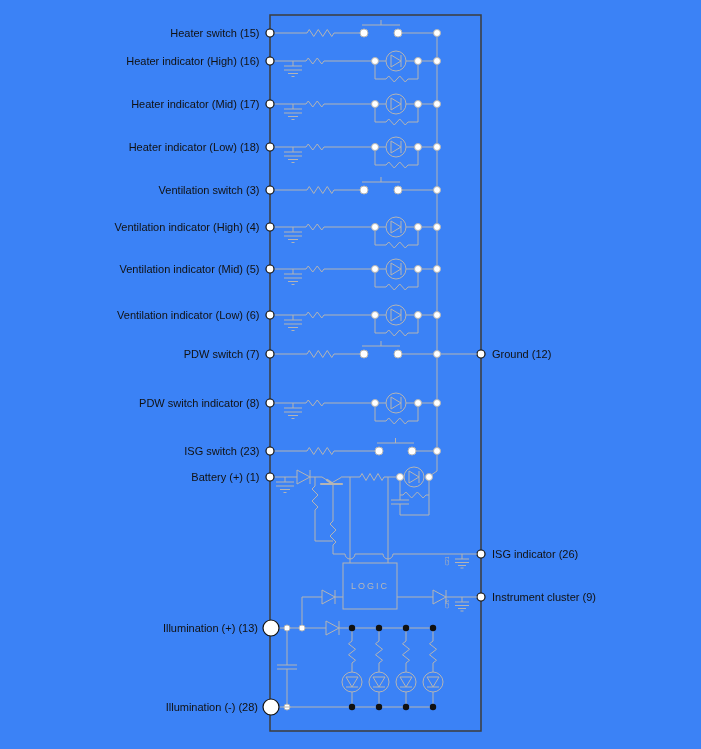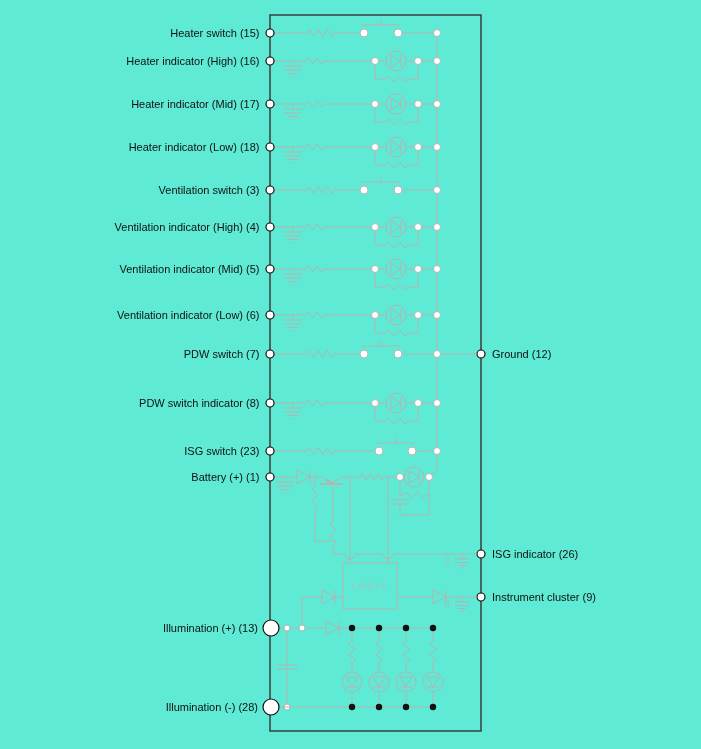"Heater switch (15)" .stage { background: #5eead4 -> #3b82f6 }
